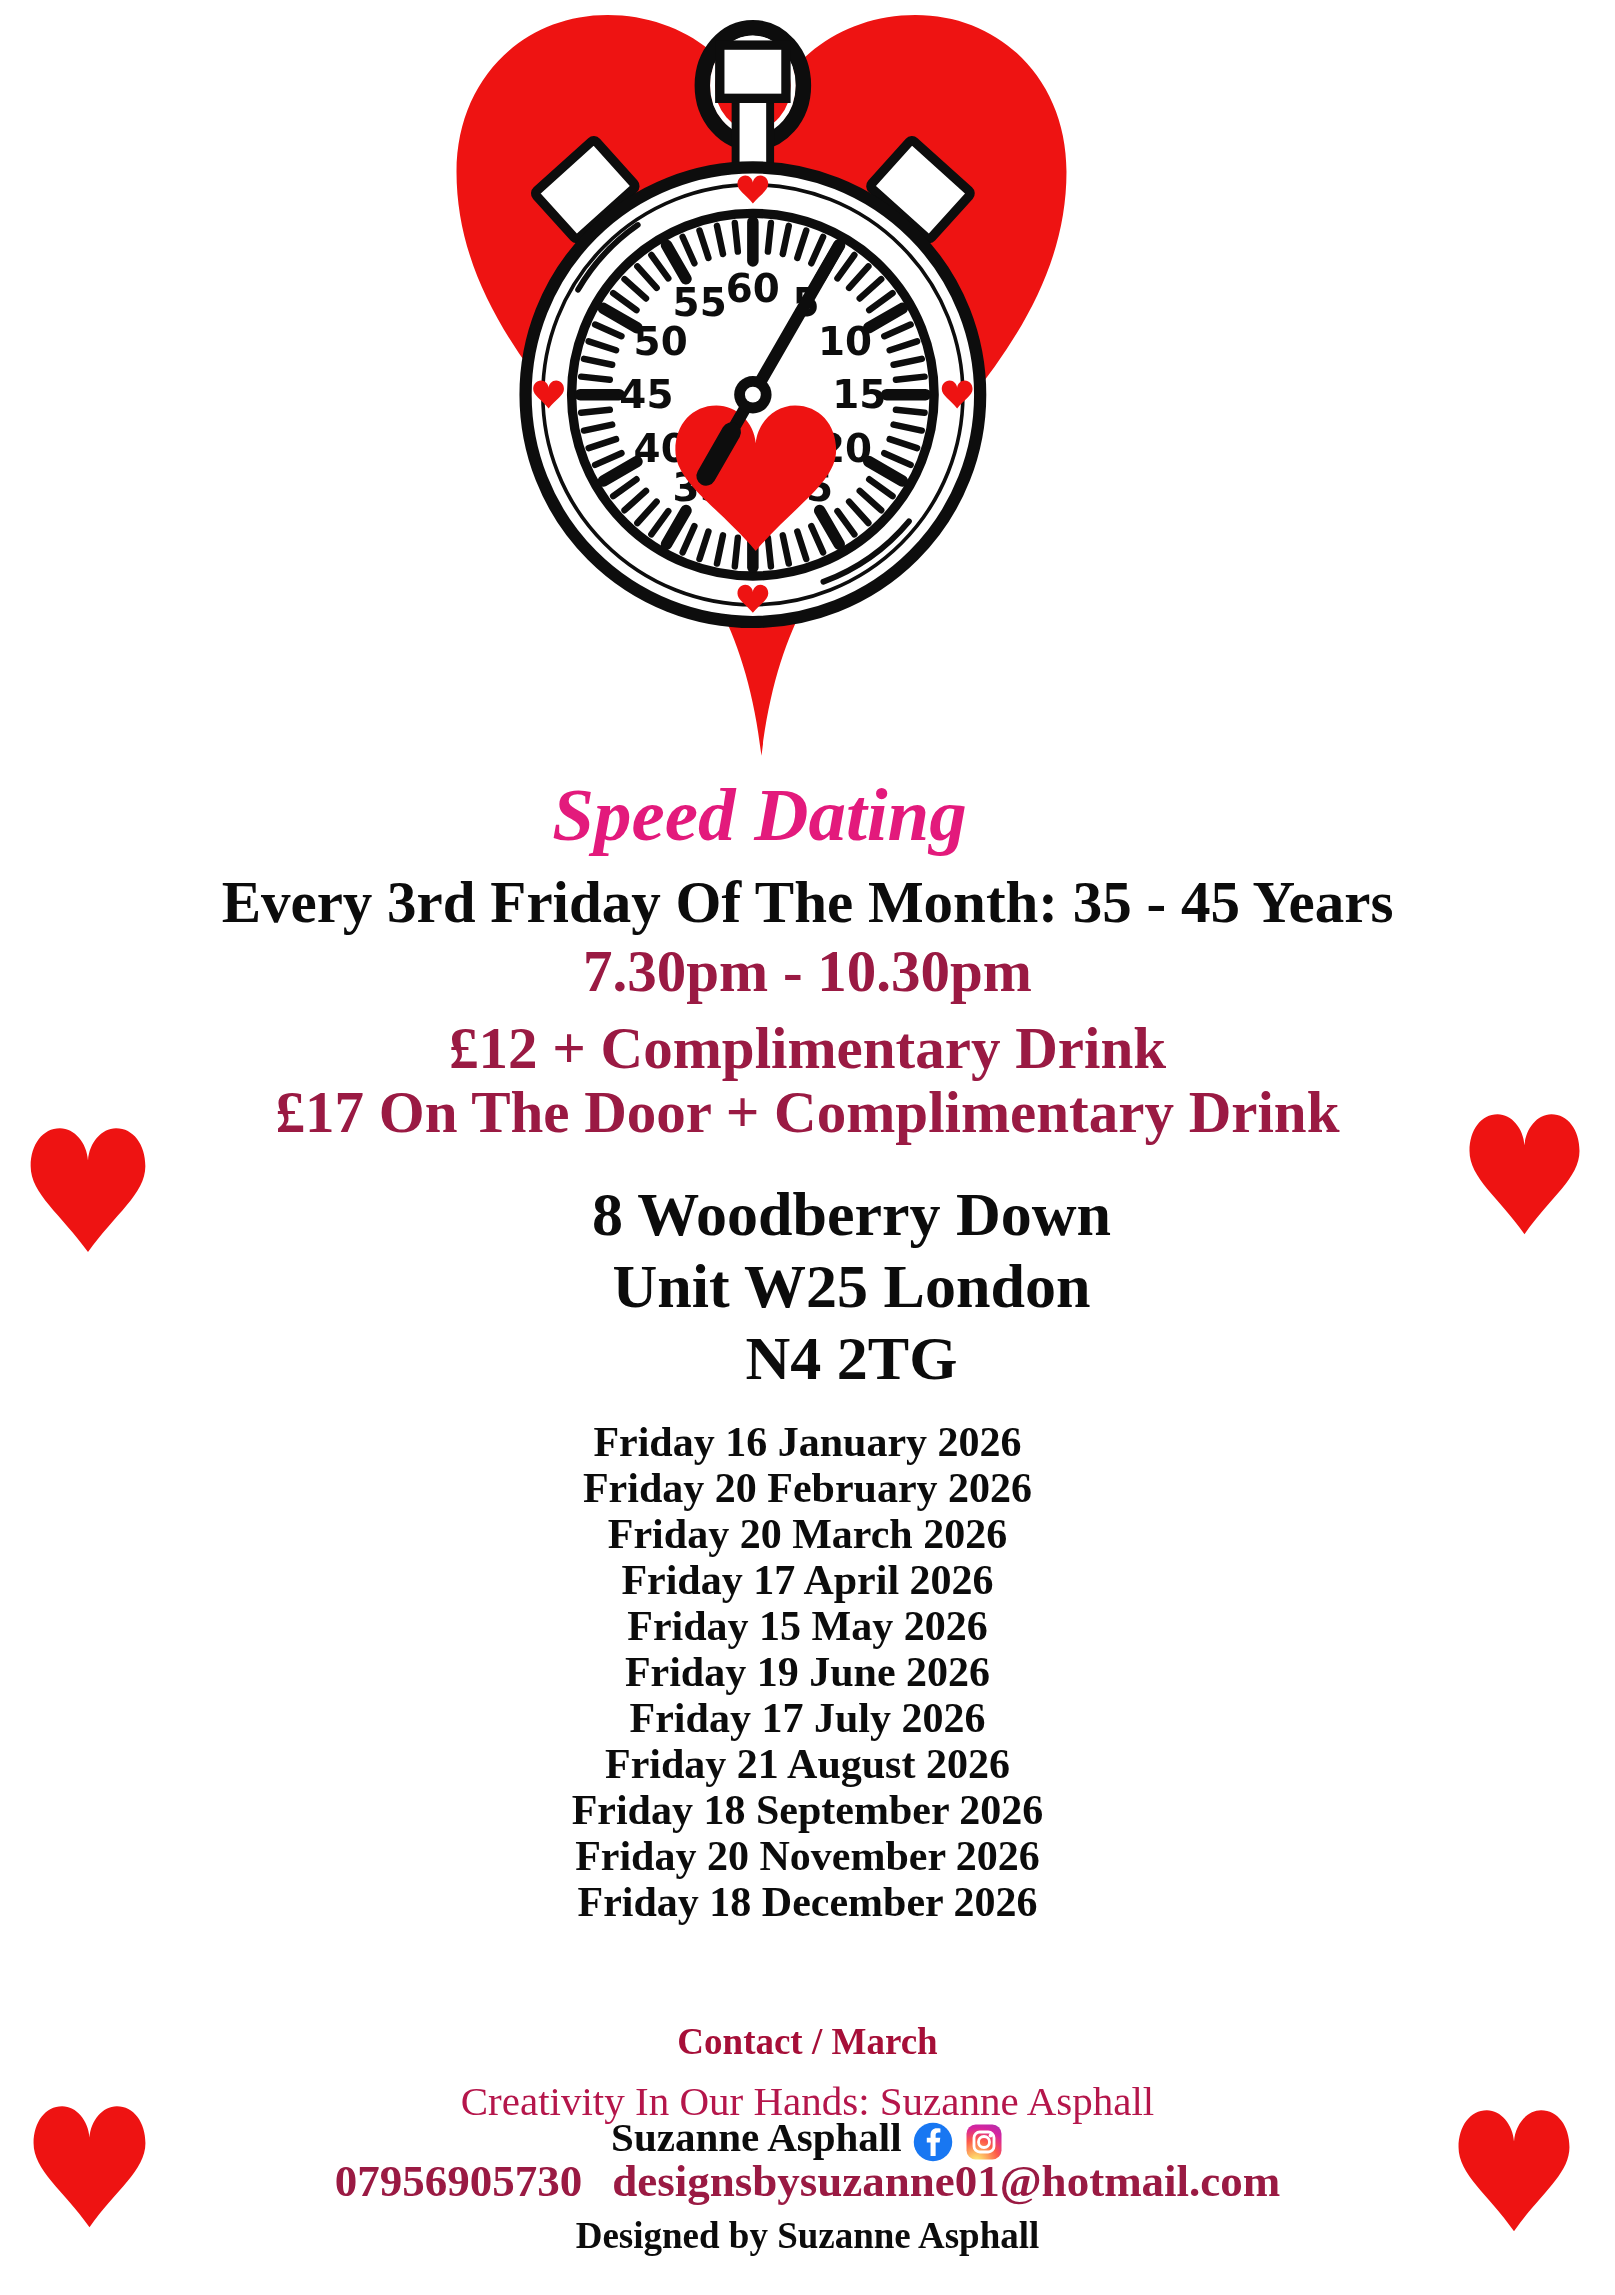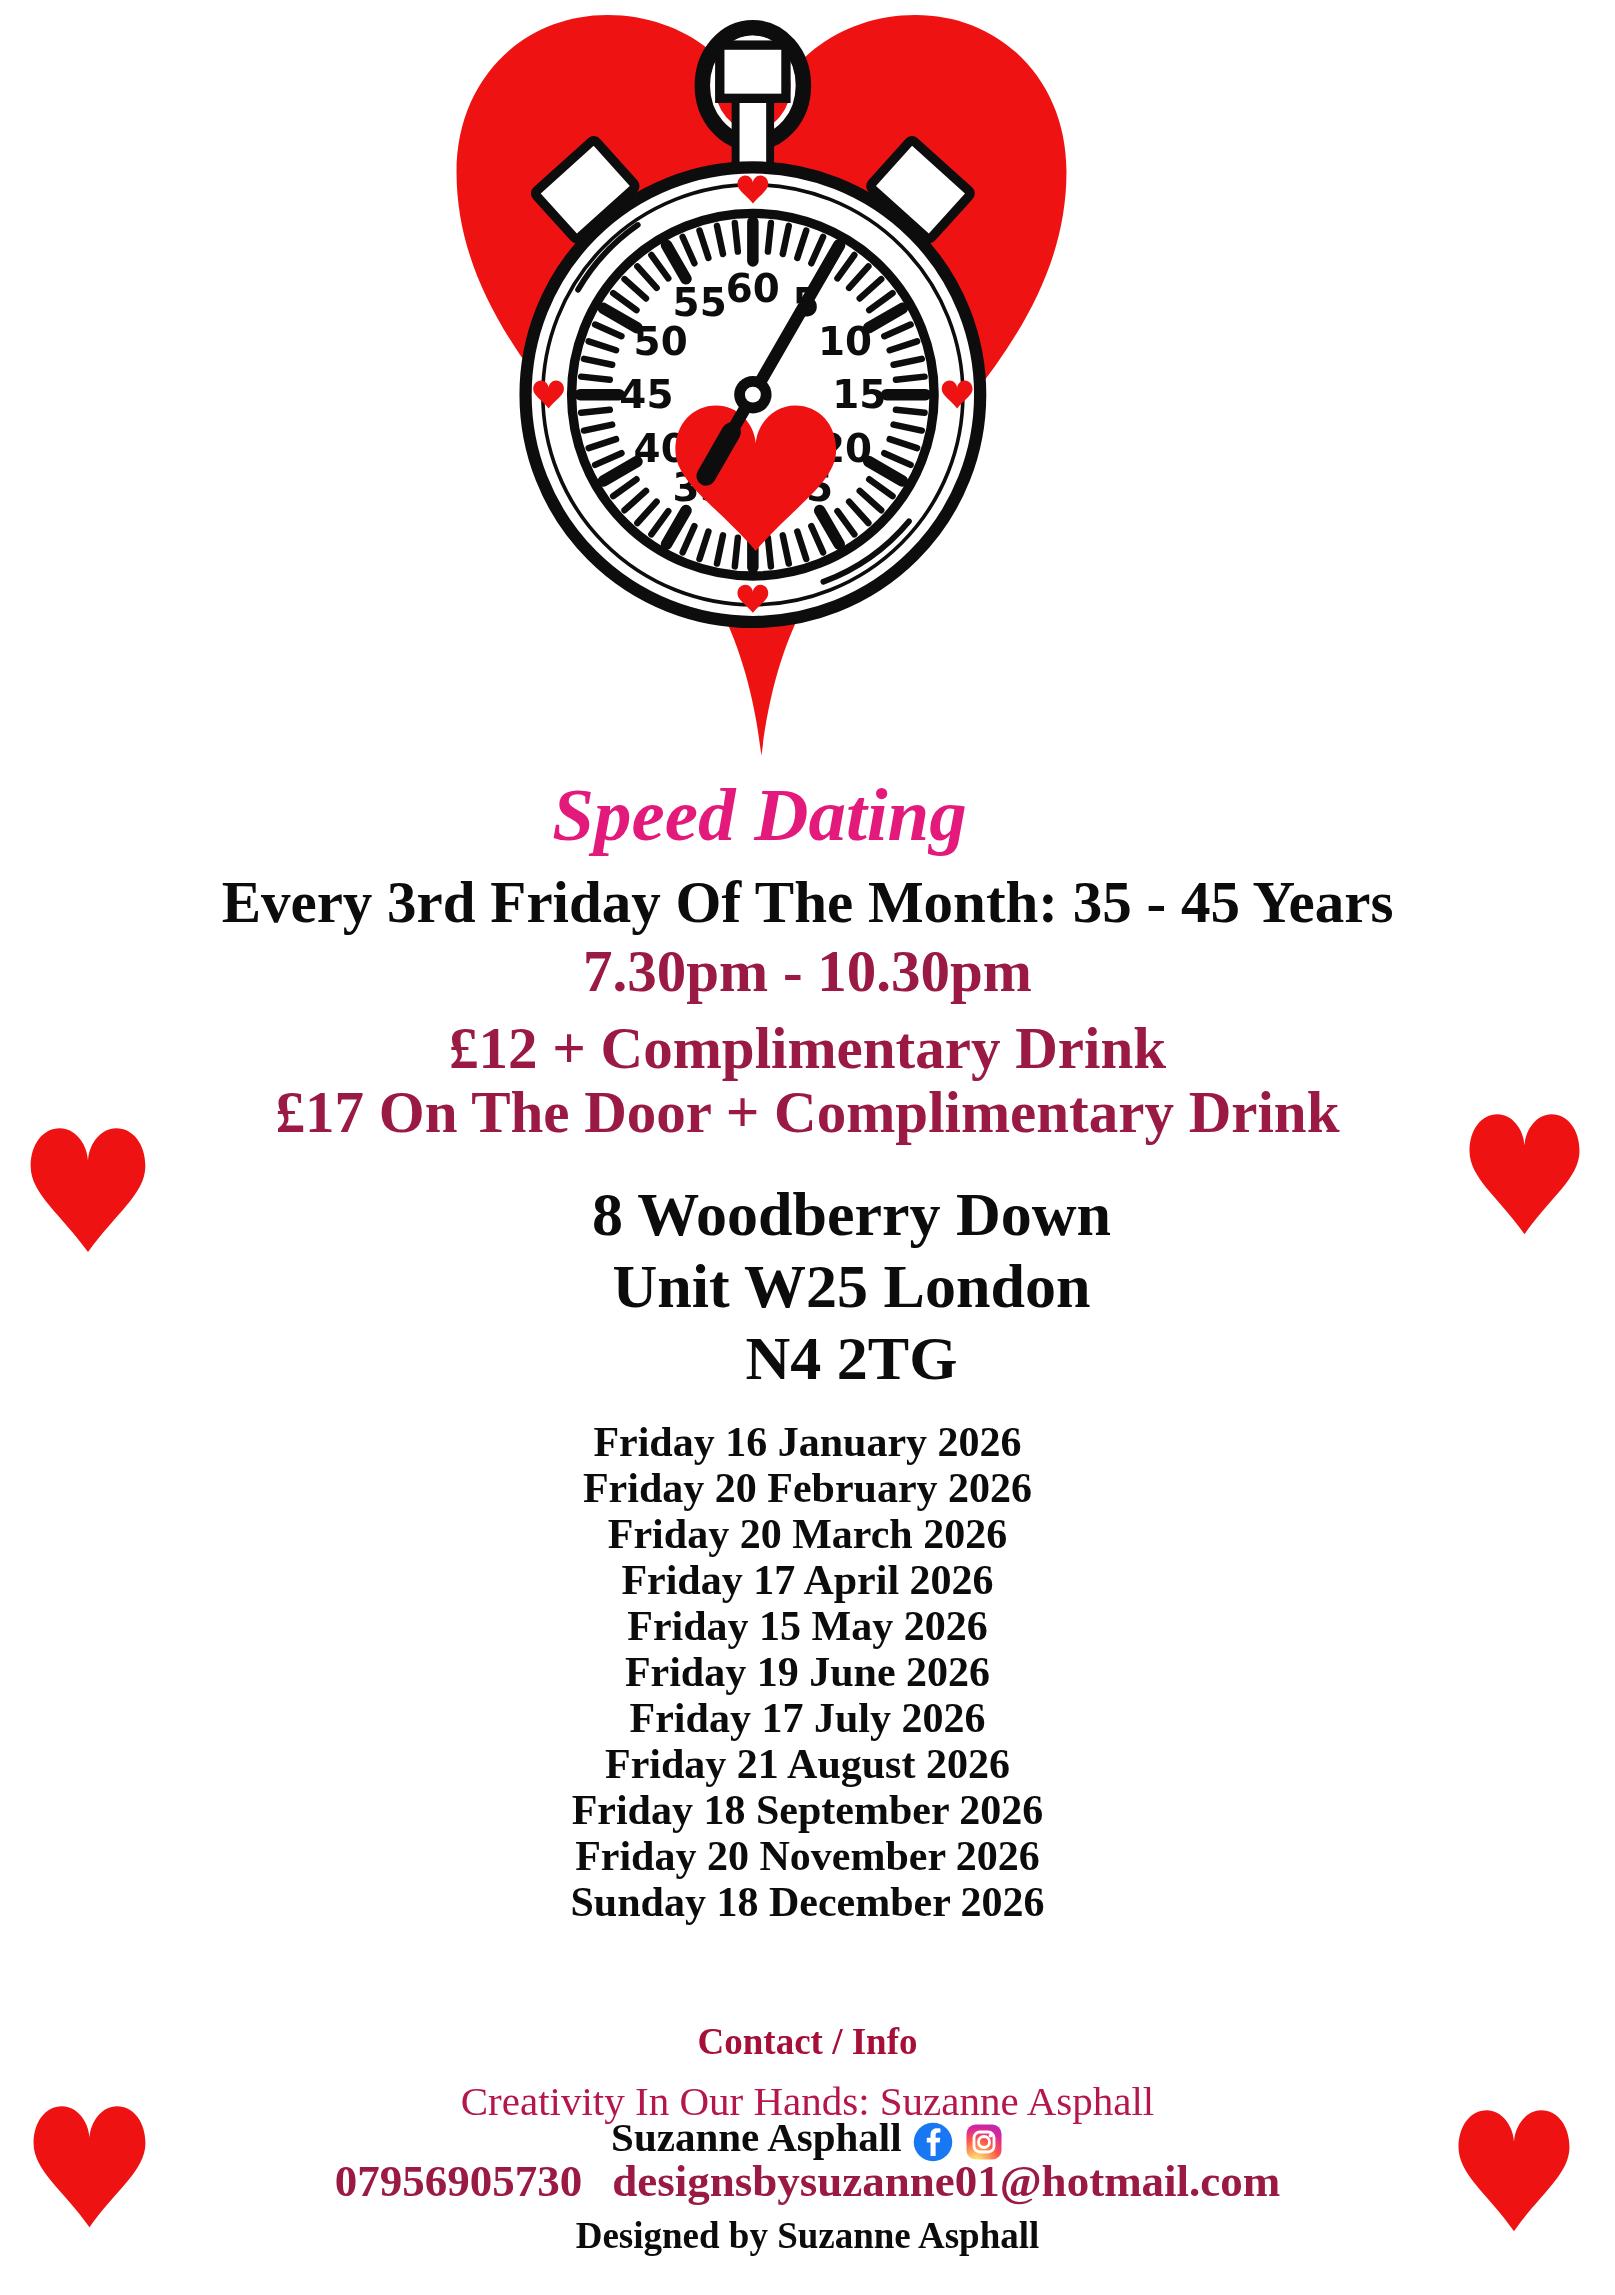"Sunday 18 December 2026" div { text: Sunday -> Friday }
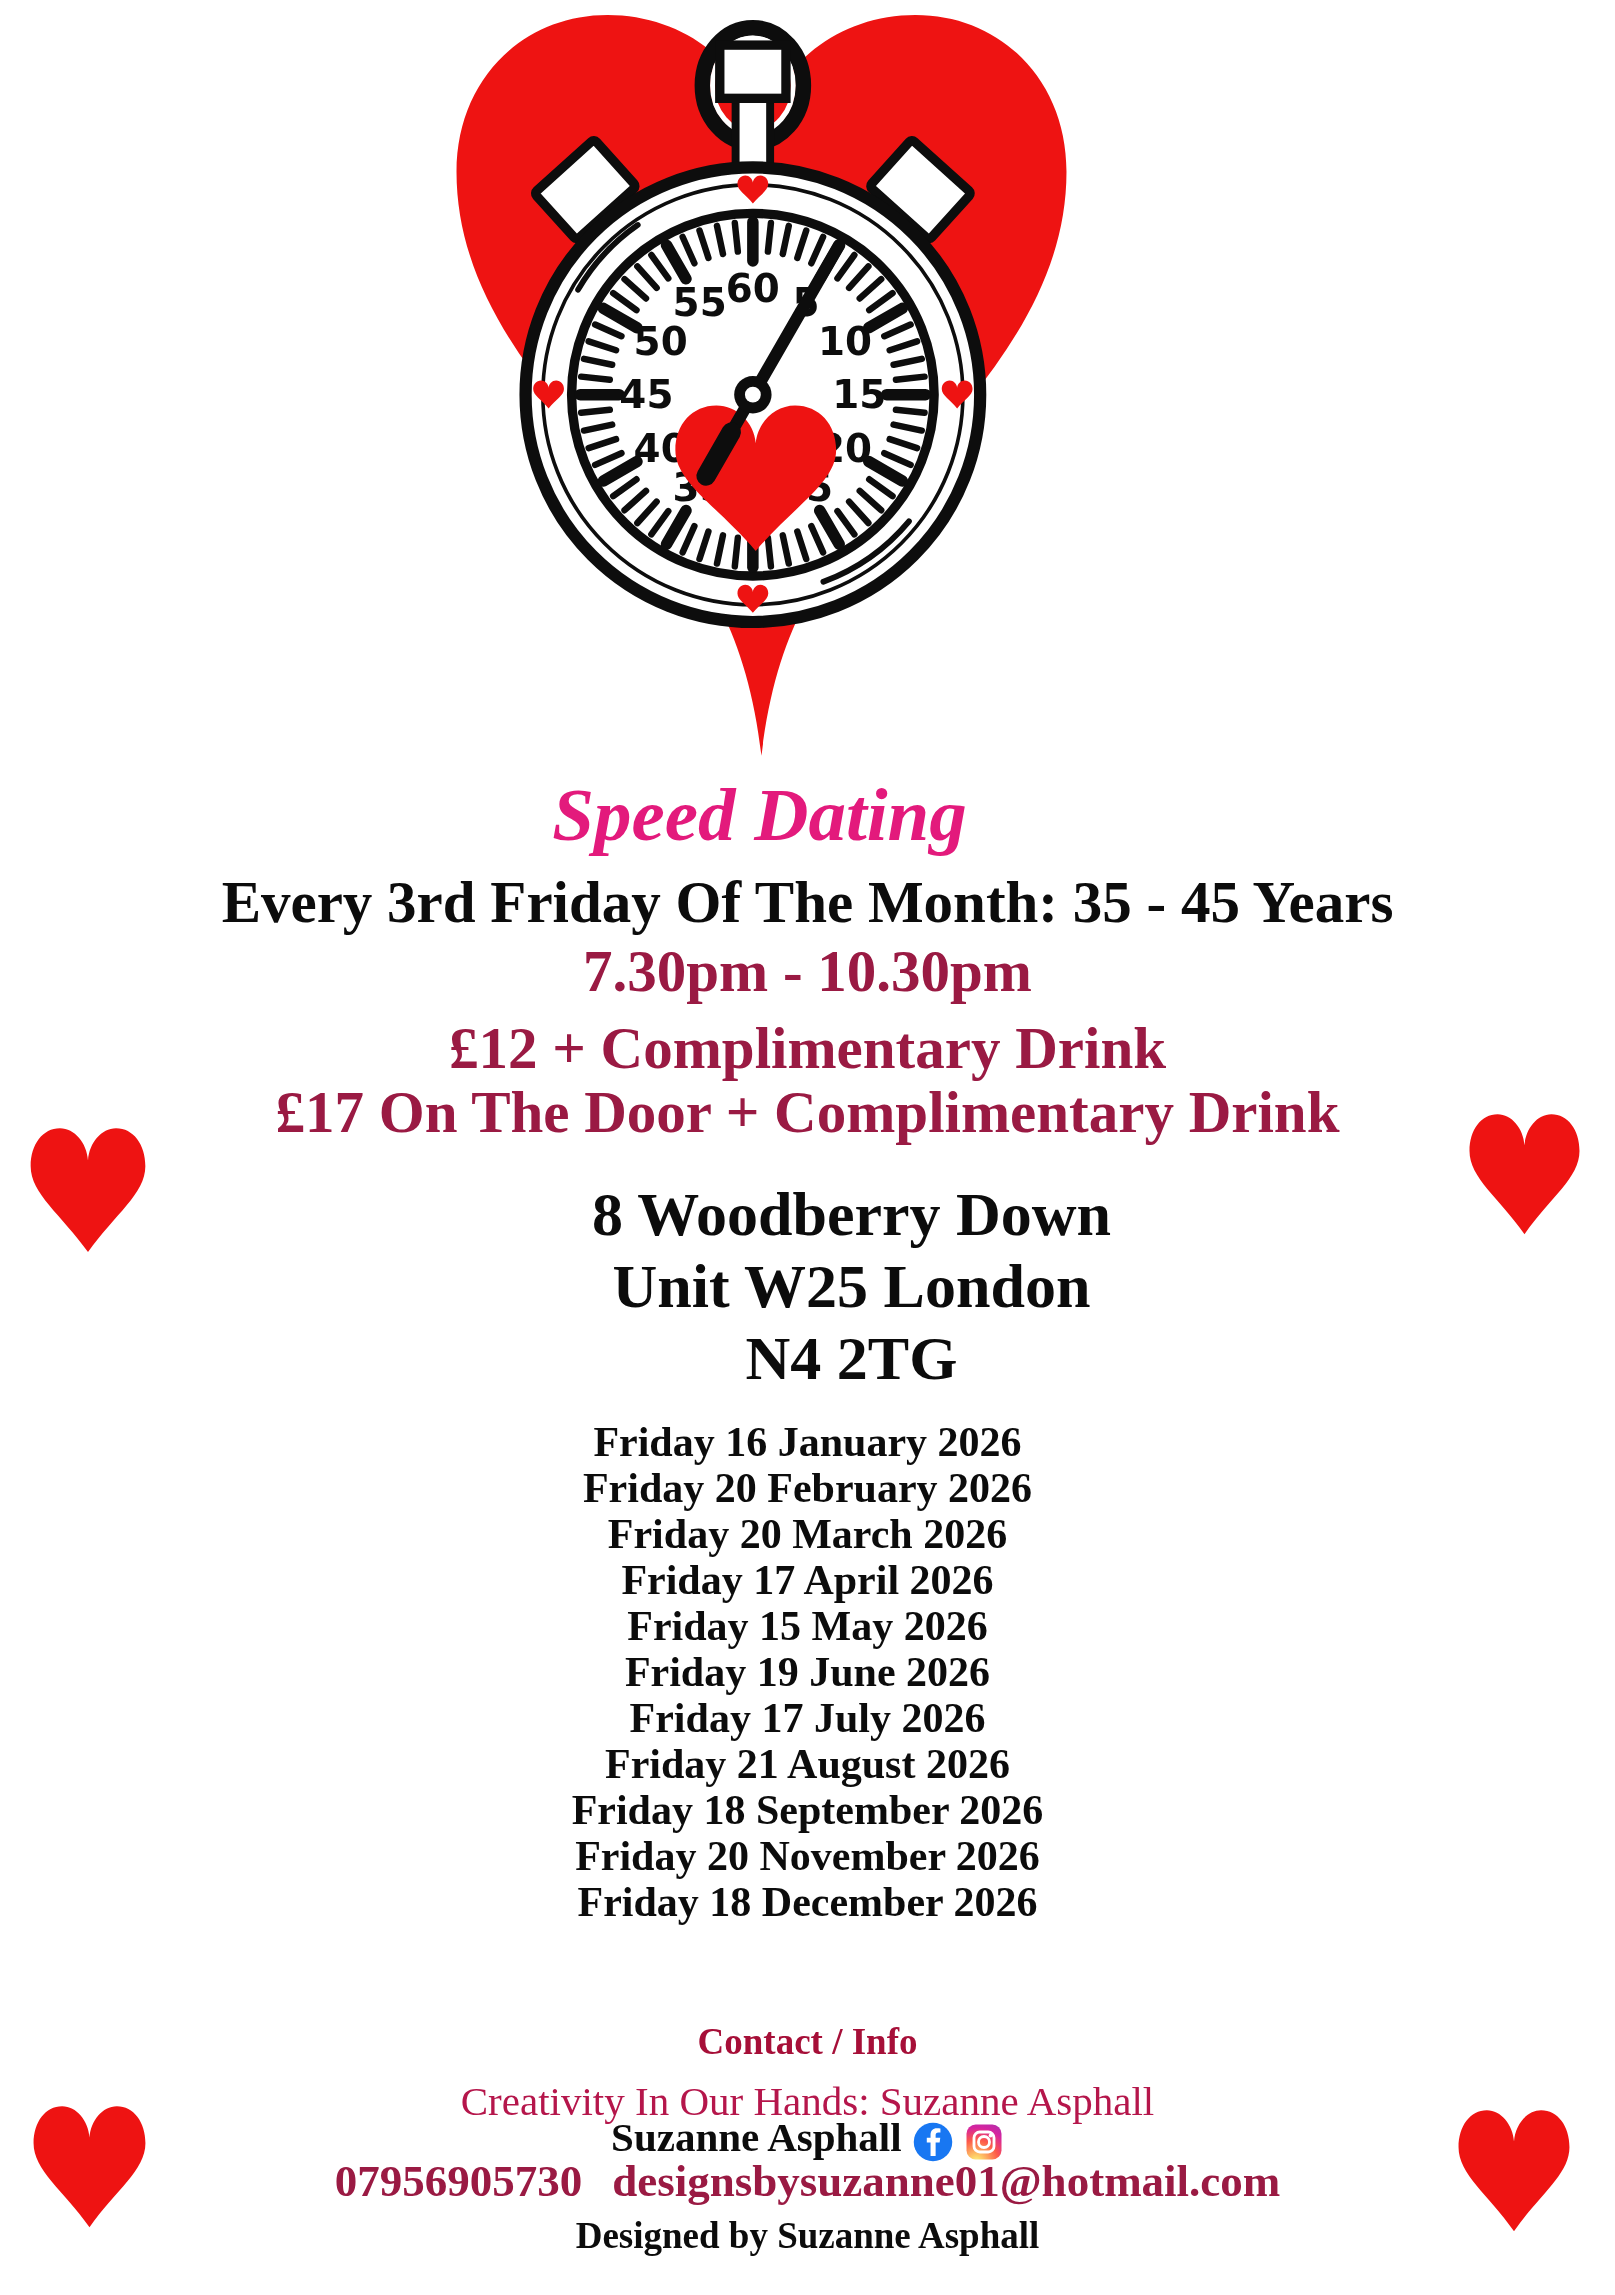"Contact / Info" div.abs { text: Info -> March }
